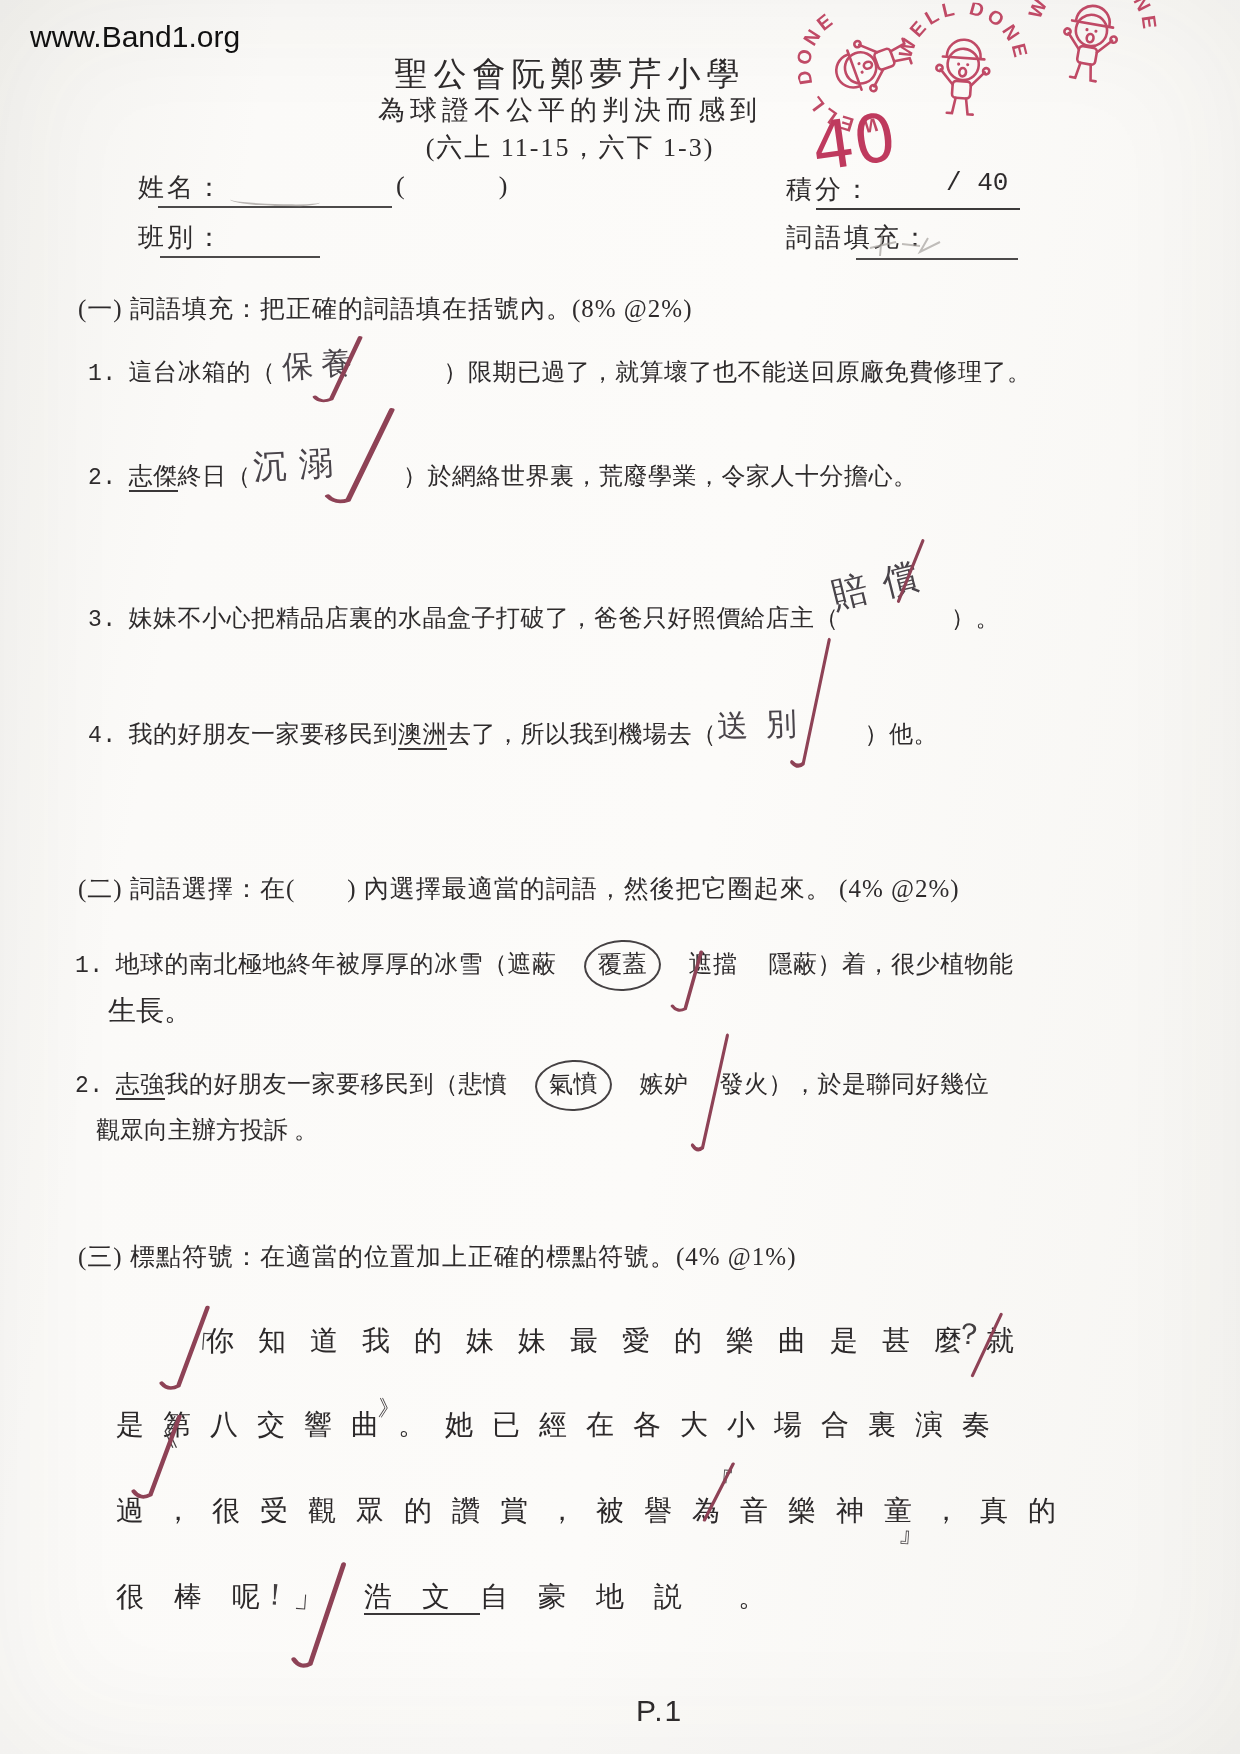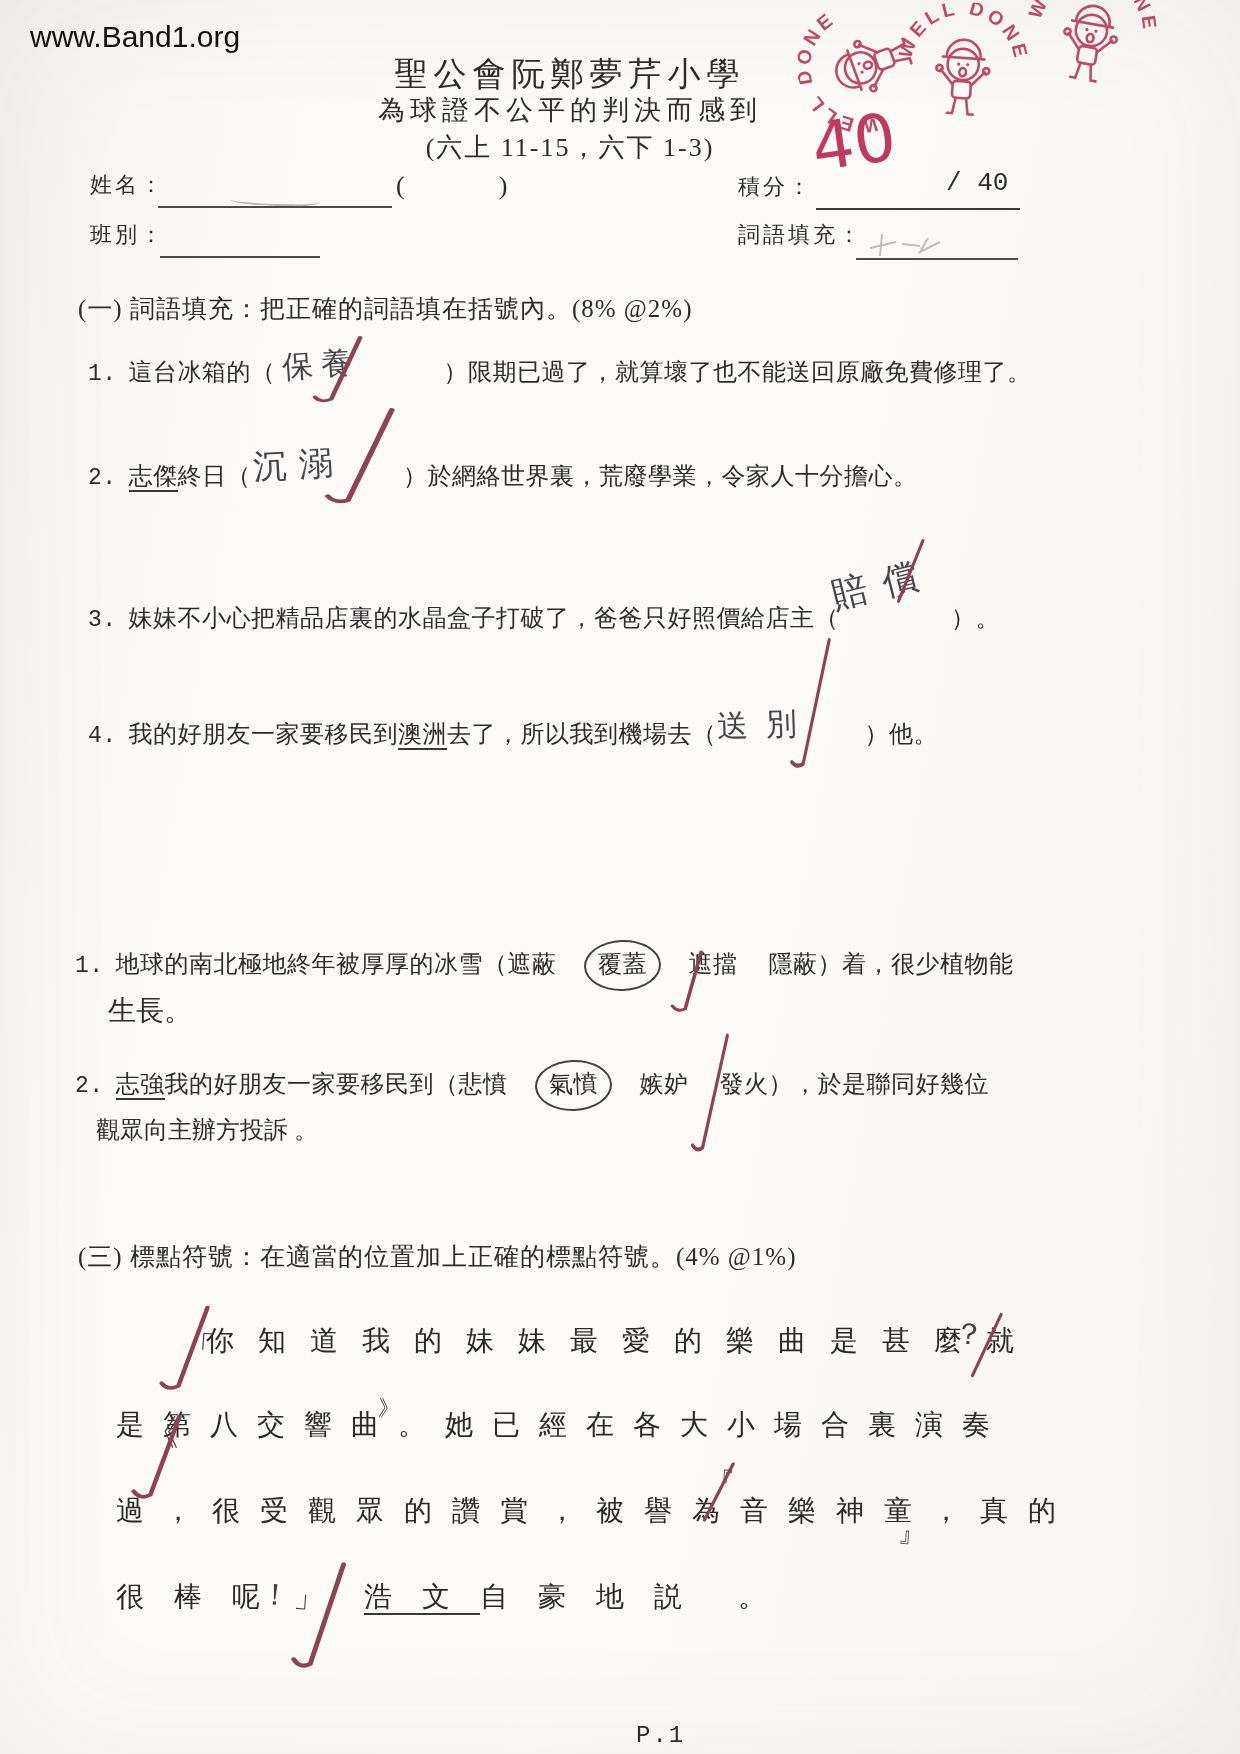"姓名：" .lbl { font-size: 22px -> 26px; margin-left: none -> 48px }
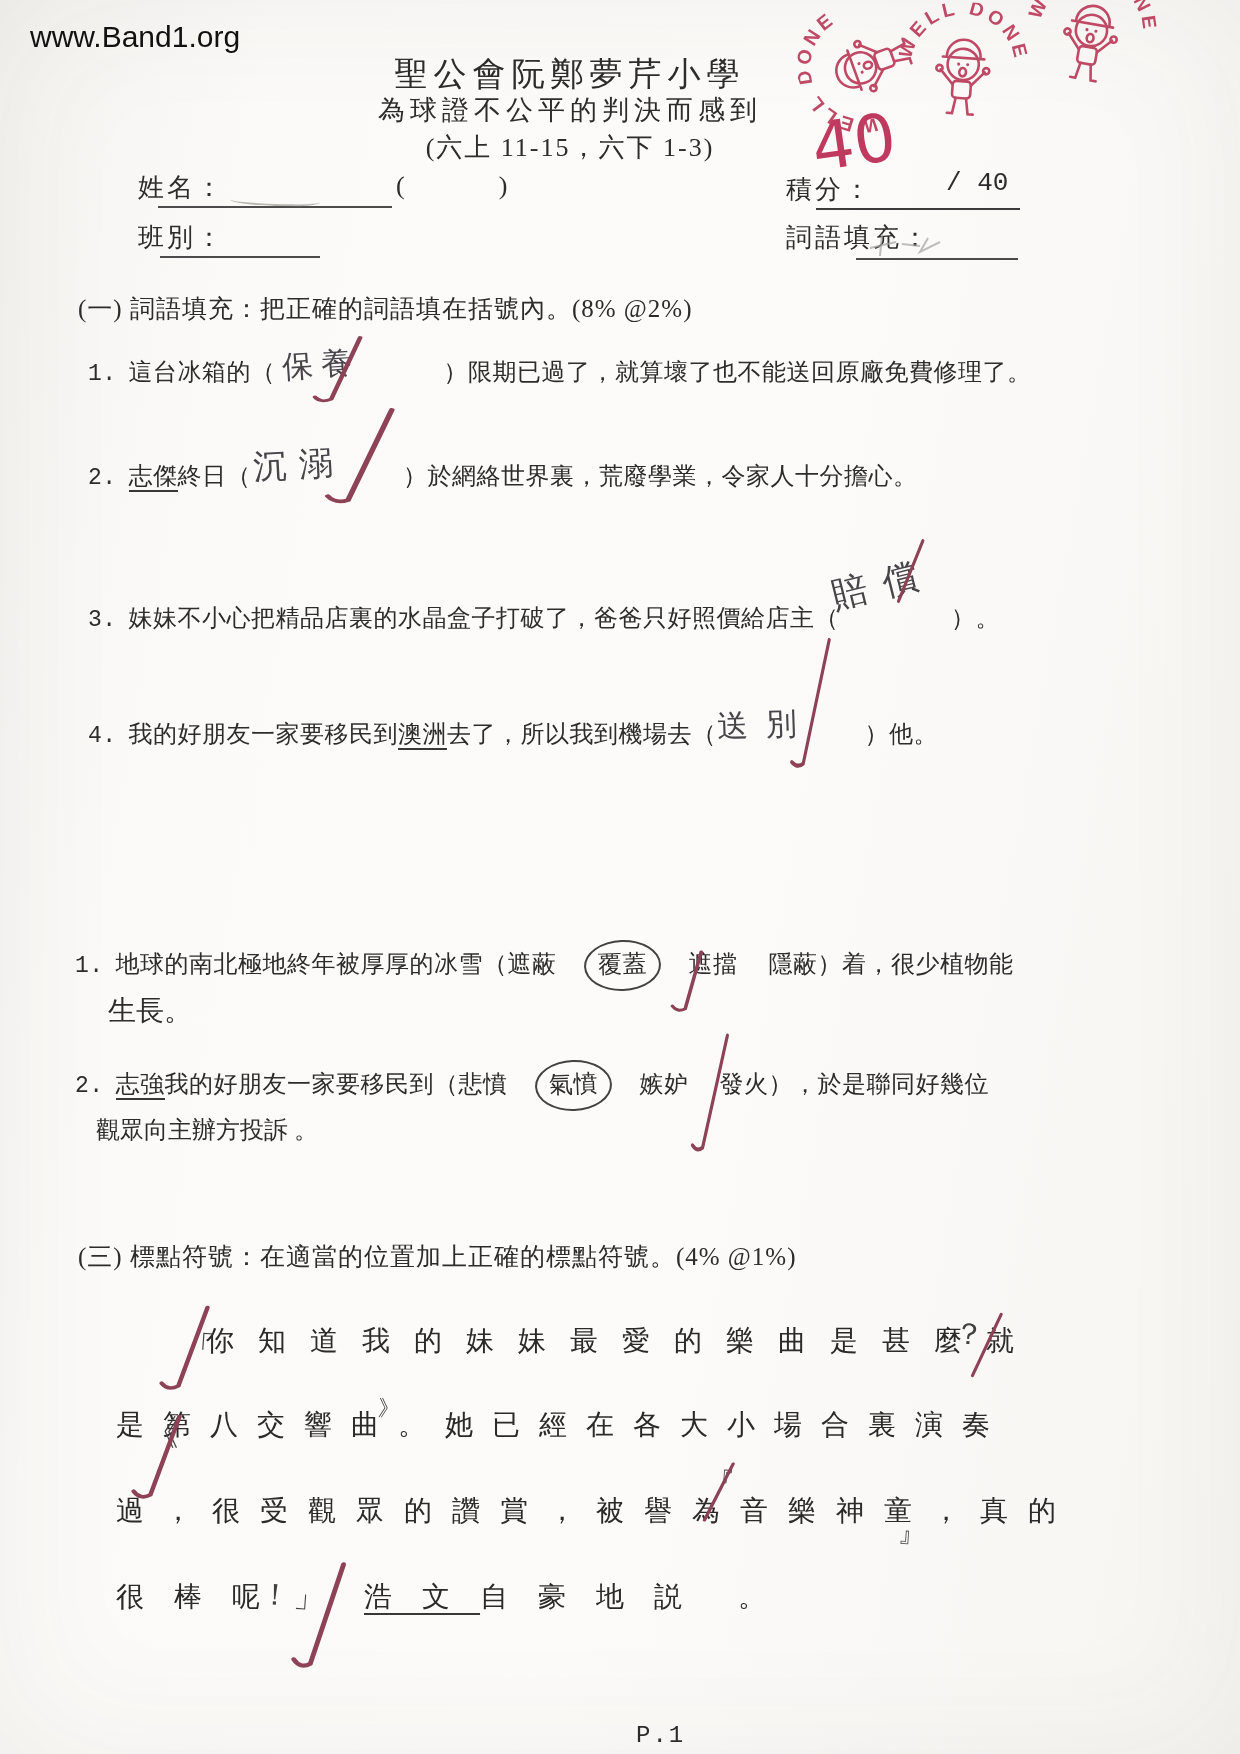"(二) 詞語選擇：在( ) 內選擇最適當的詞語，然後把它圈起來。 (4%" div.abs { html: none -> <div>(二) 詞語選擇：在( ) 內選擇最適當的詞語，然後把它圈起來。 (4% @2%)</div> }
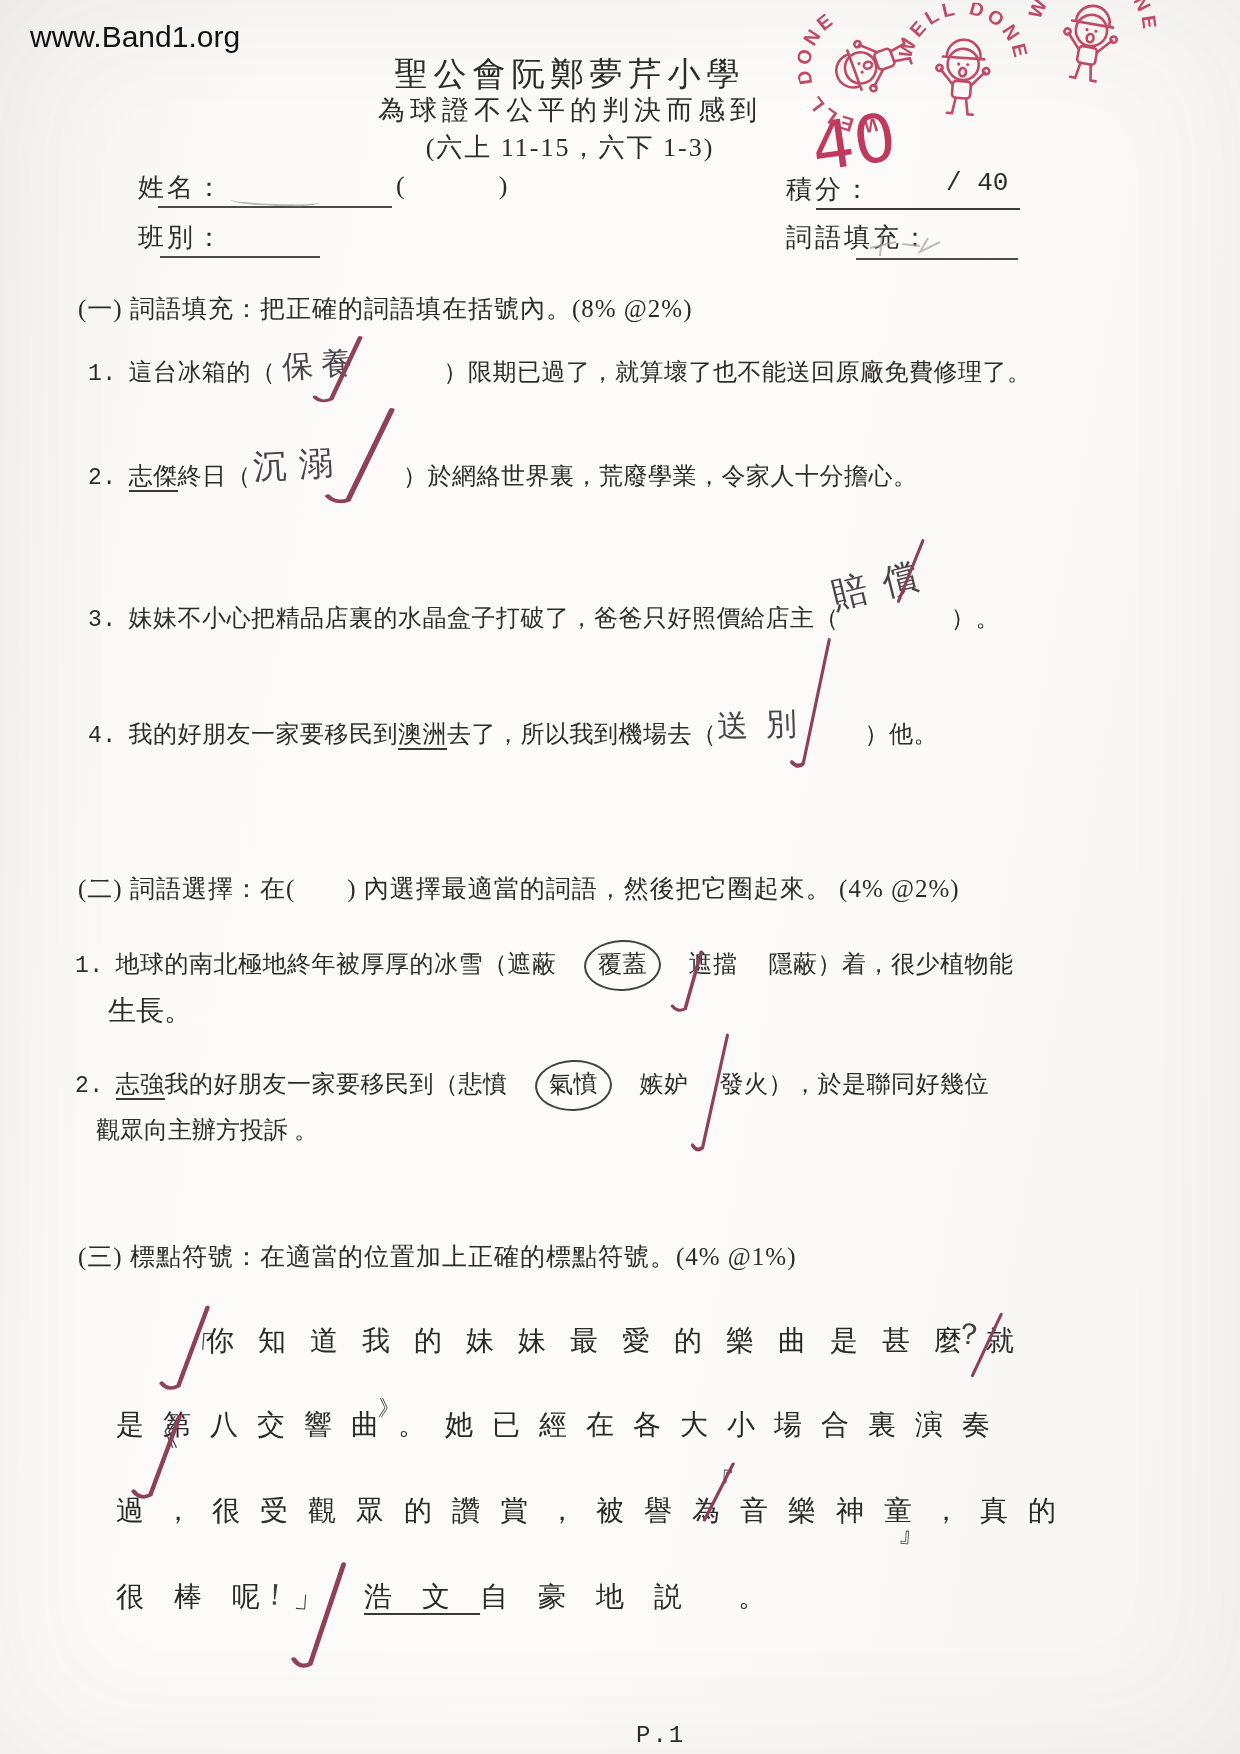"P.1" .footer { font-family: Liberation Mono, monospace -> Liberation Sans, sans-serif; font-size: 24px -> 30px; margin-top: 28px -> none }
